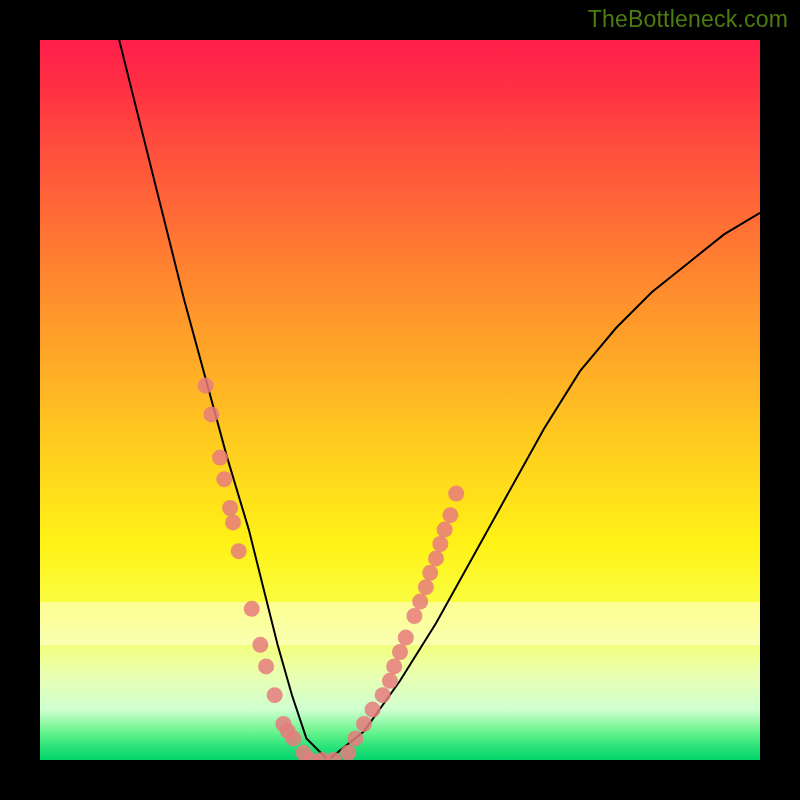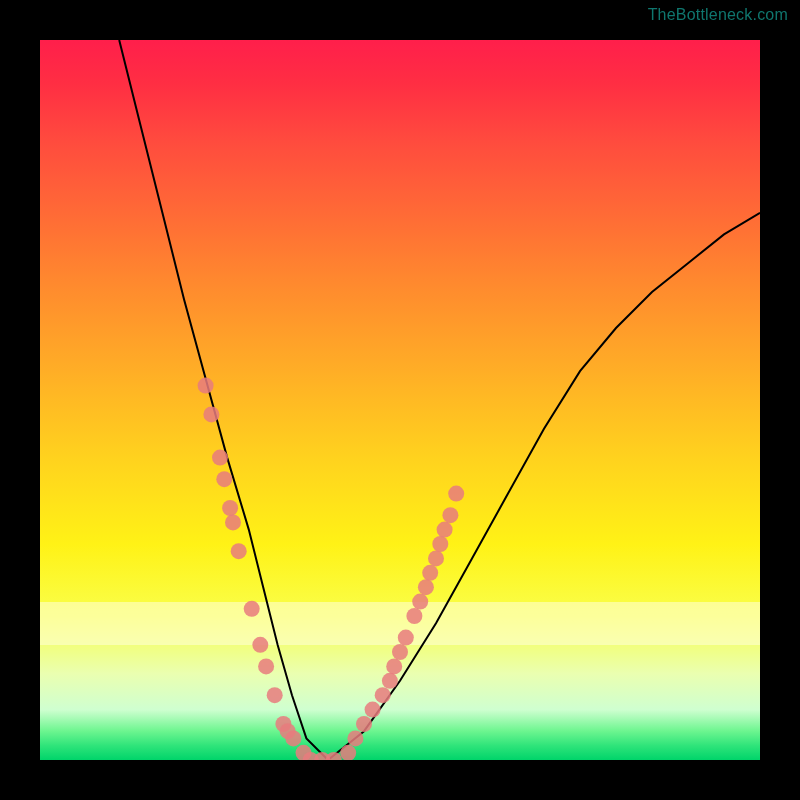"TheBottleneck.com" .watermark { color: #0f766e -> #4d7c0f; font-size: 16px -> 23px }
